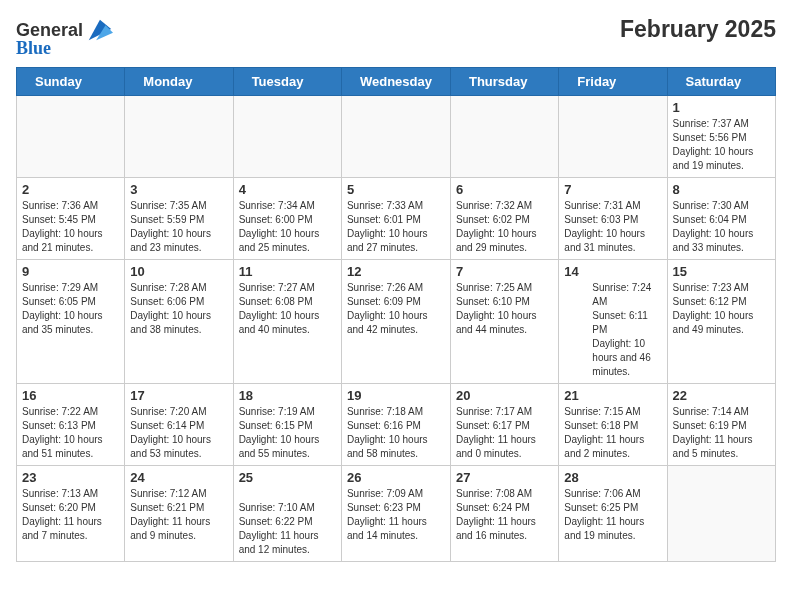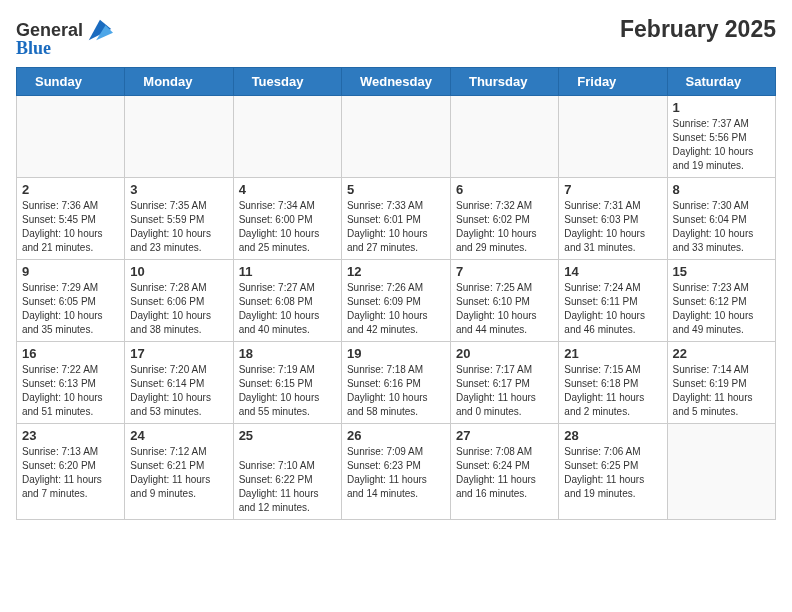"Sunrise: 7:24 AM" div.day-info { margin-left: none -> 28px }
